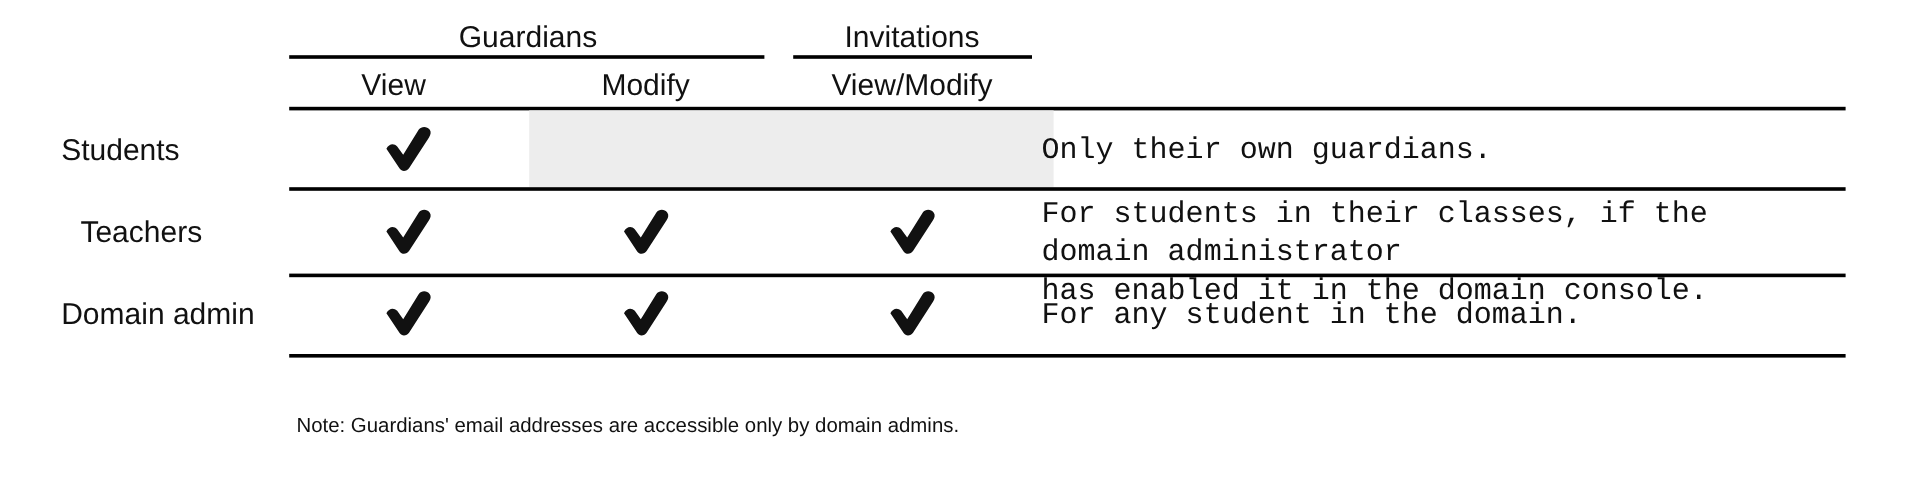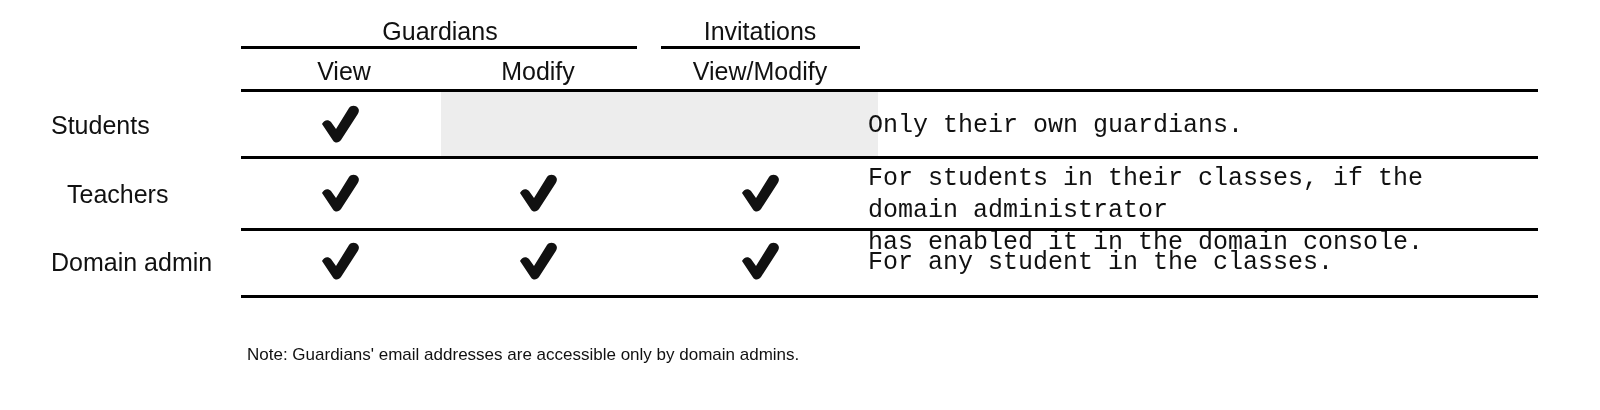"View" div.txt { left: 344px -> 328px }
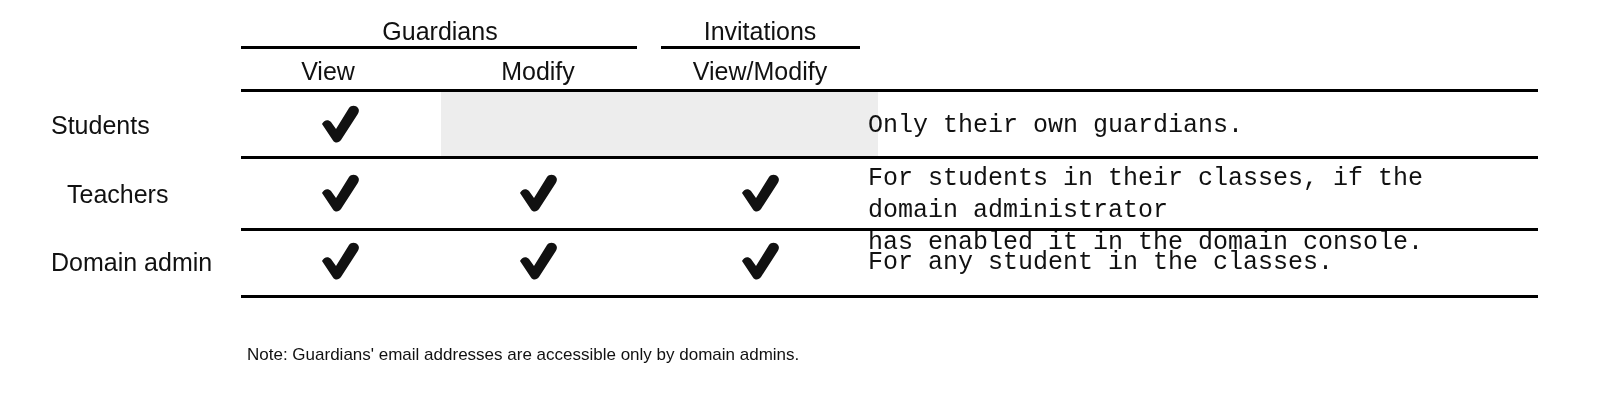"For any student in the" div.desc { text: classes -> domain }
